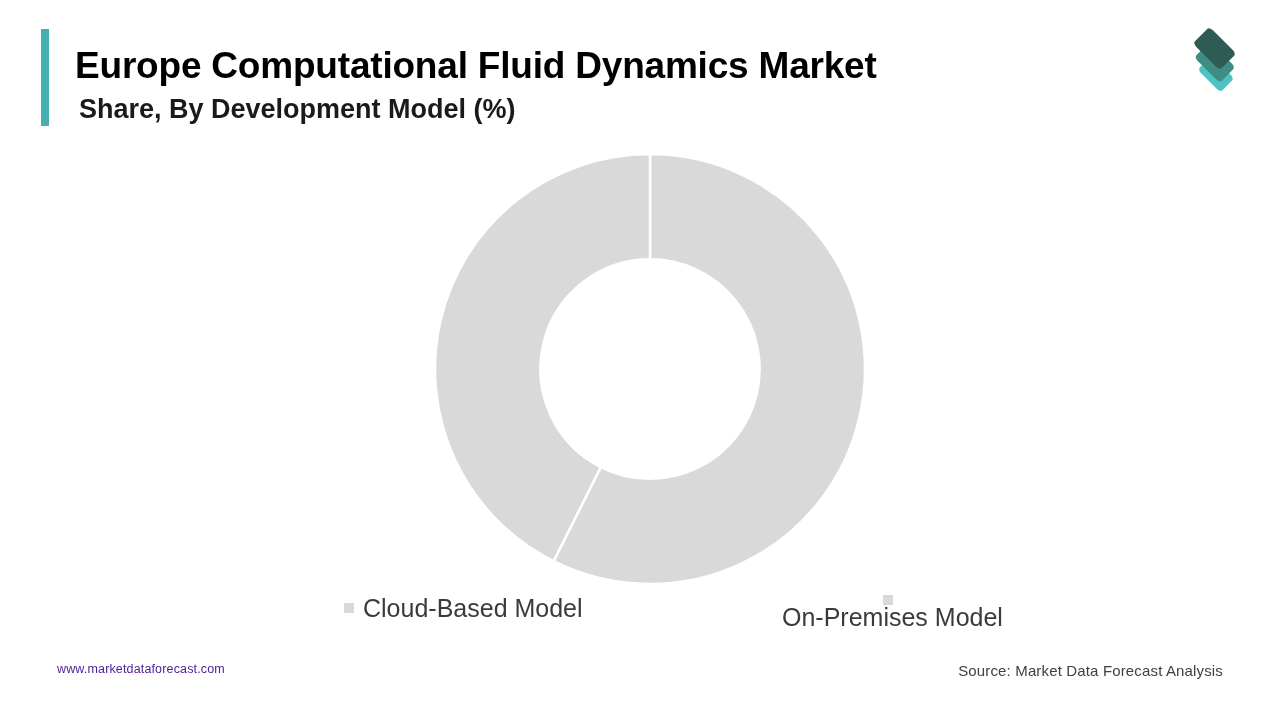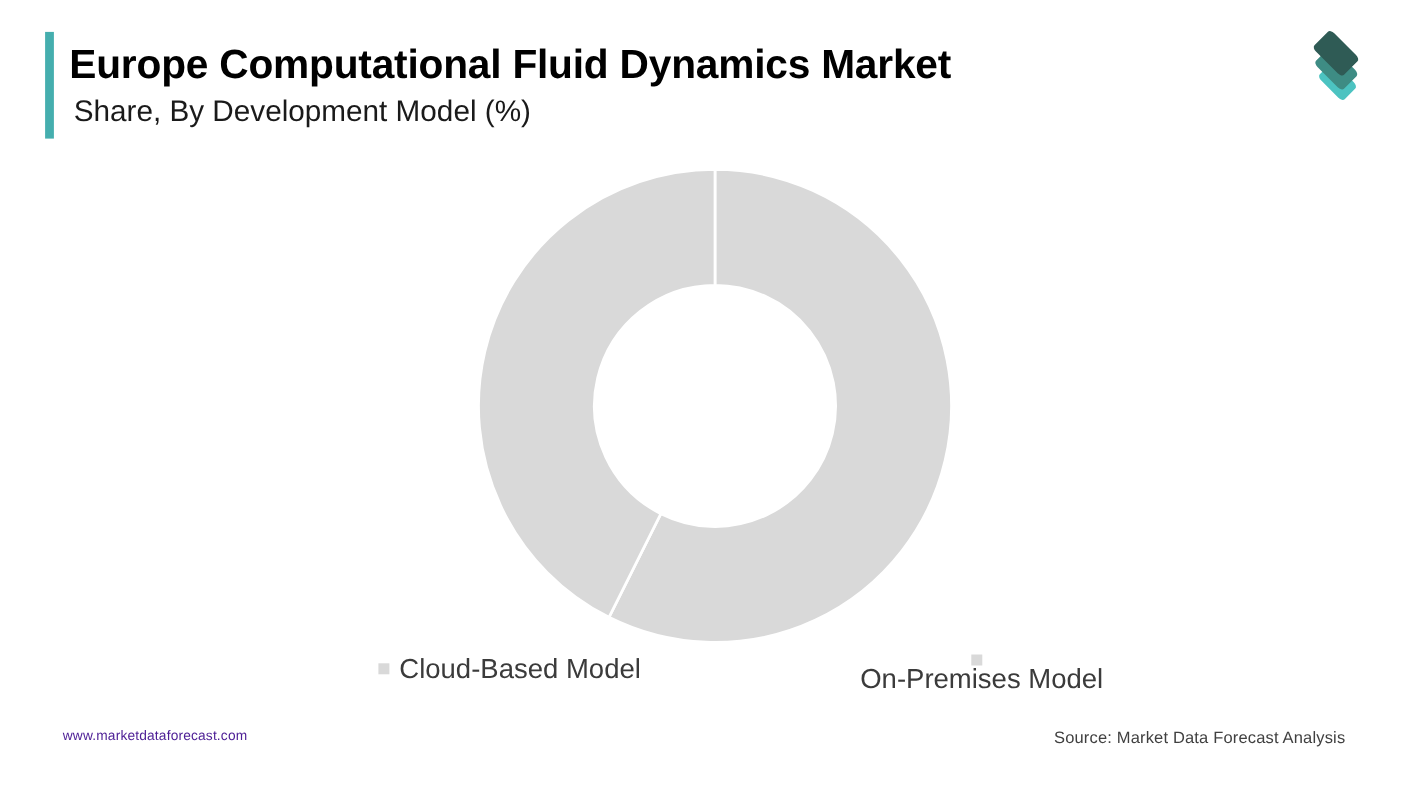"Europe Computational Fluid Dynamics" .title-block { justify-content: center -> flex-end; padding-left: 14px -> 26px }
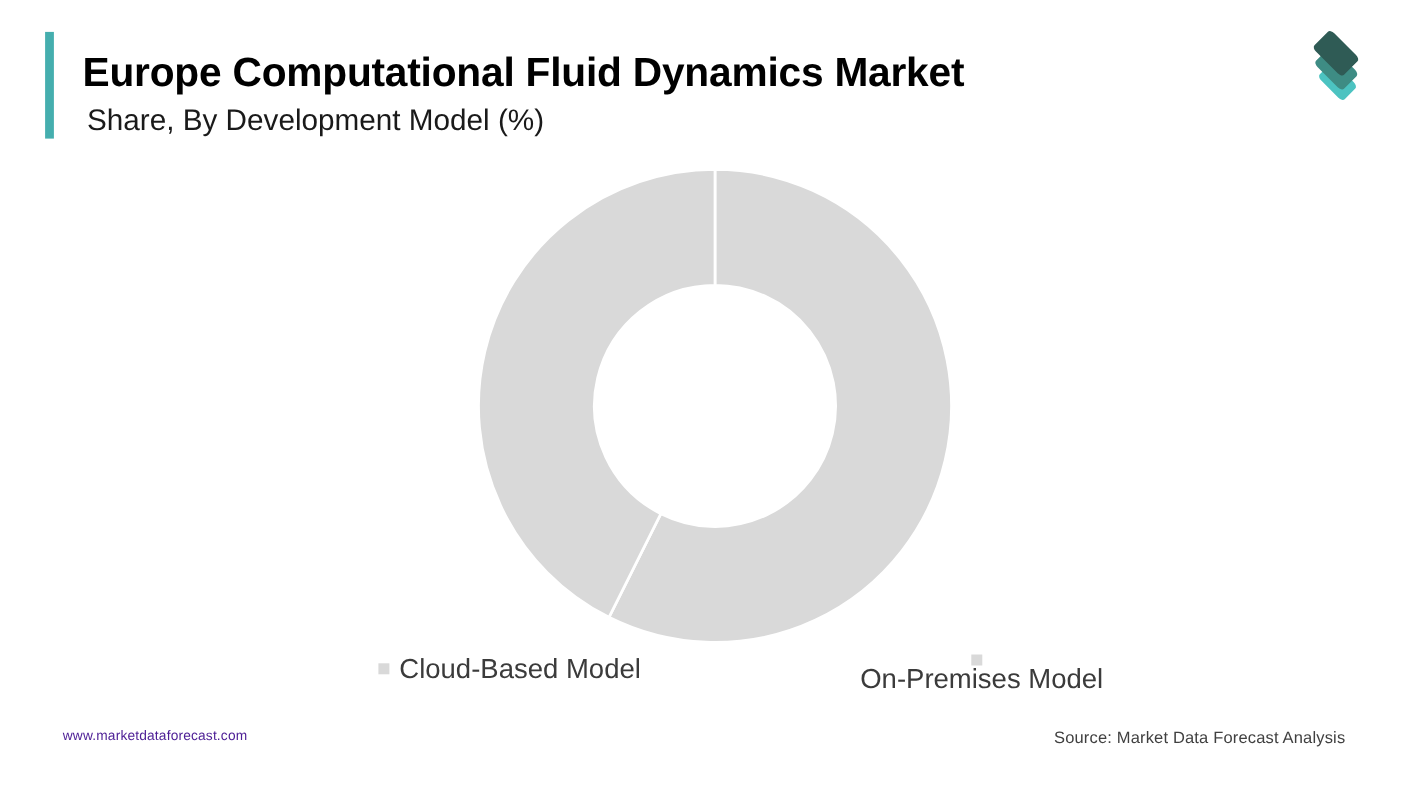"Share, By Development Model (%)" .chart-subtitle { font-weight: normal -> bold }
